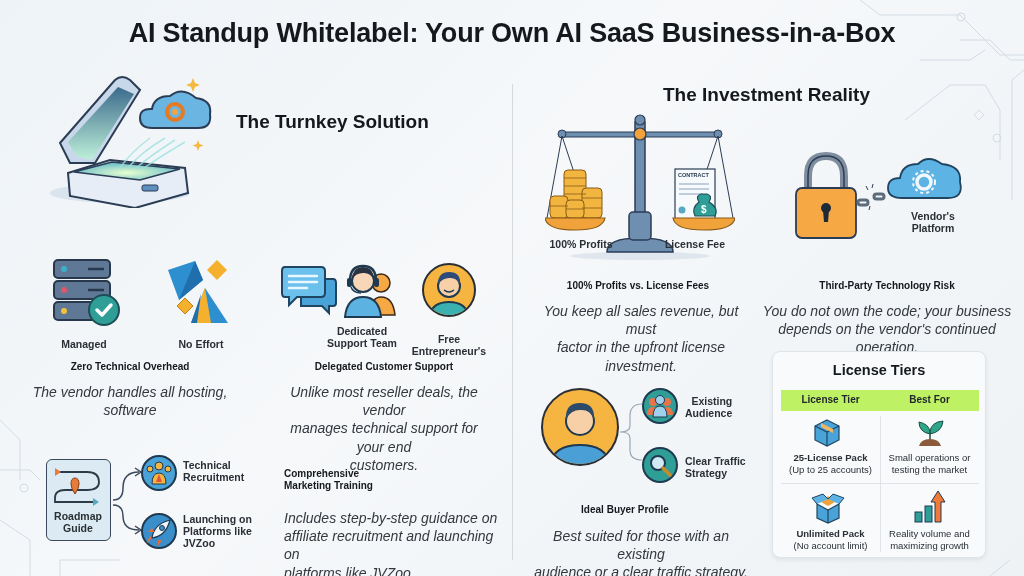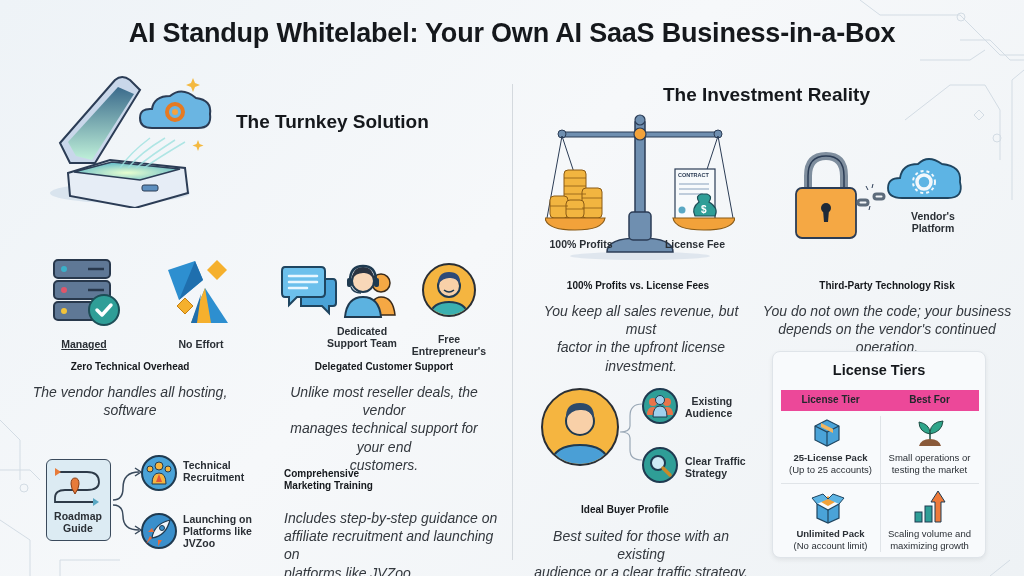"Managed" div.icon-label { text-decoration: underline -> none }
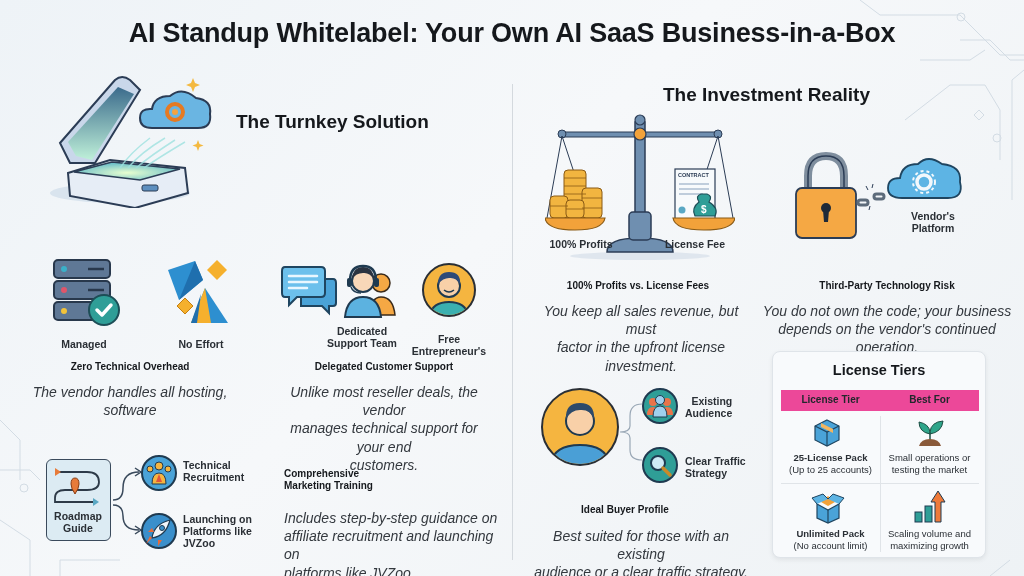"License Tier" .tbl-head { background: #ec4899 -> #bef264 }
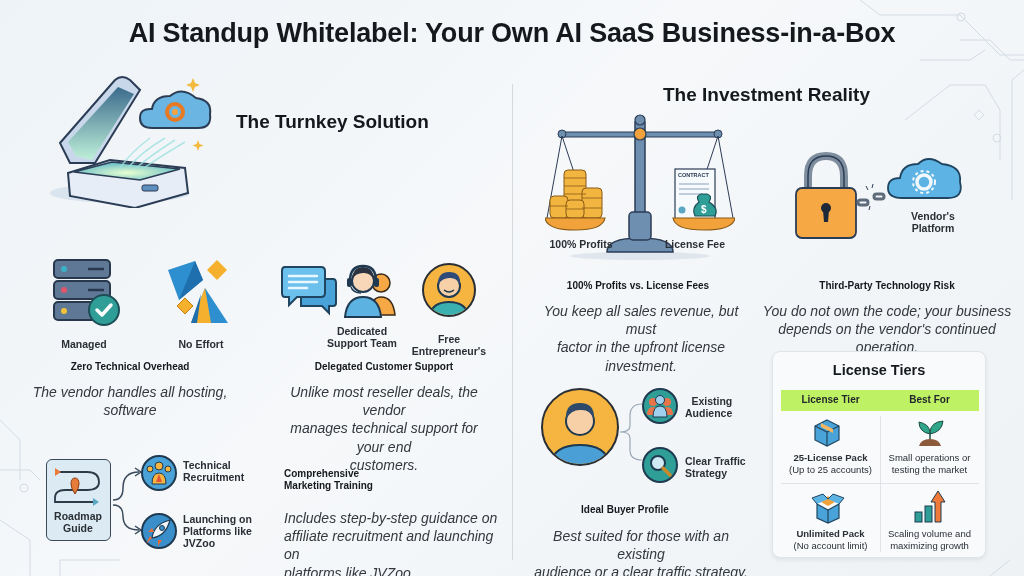"Scaling volume and" div { text: Scaling -> Reality }
